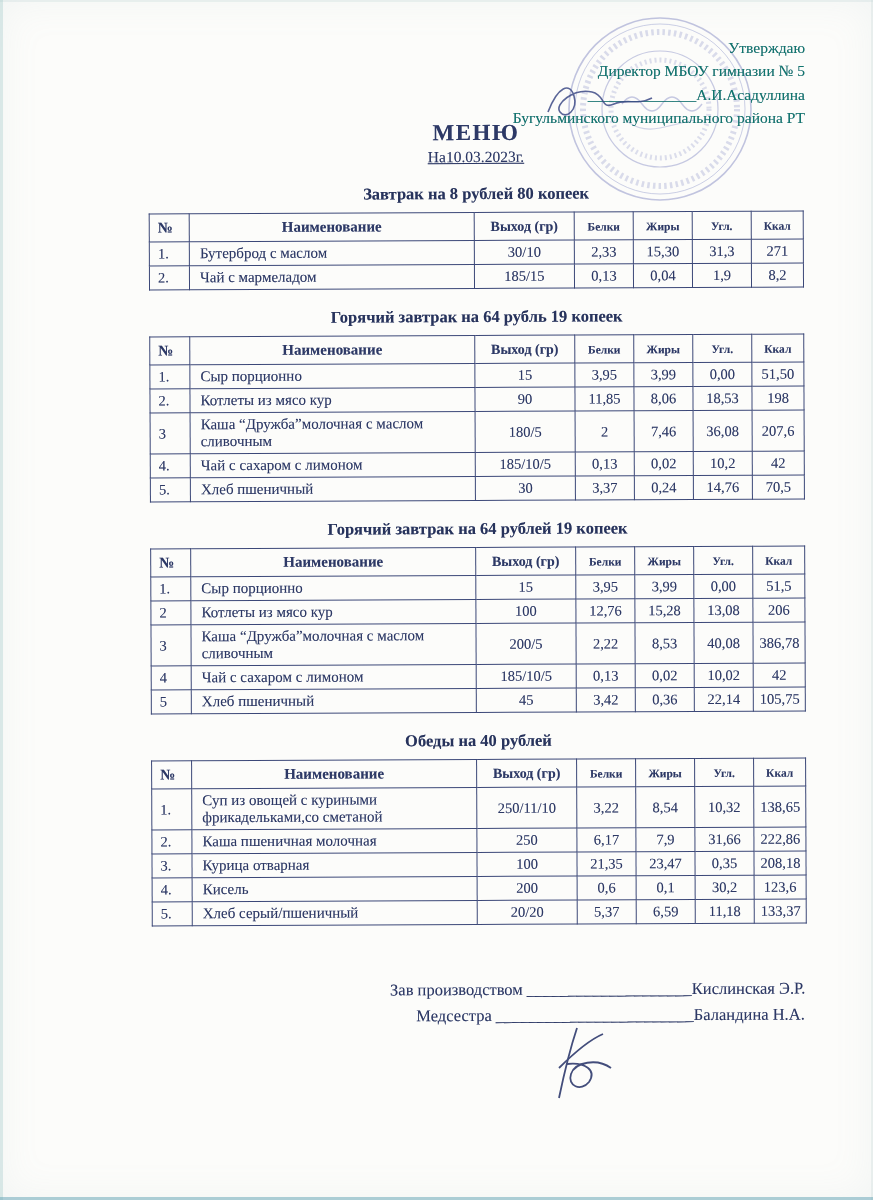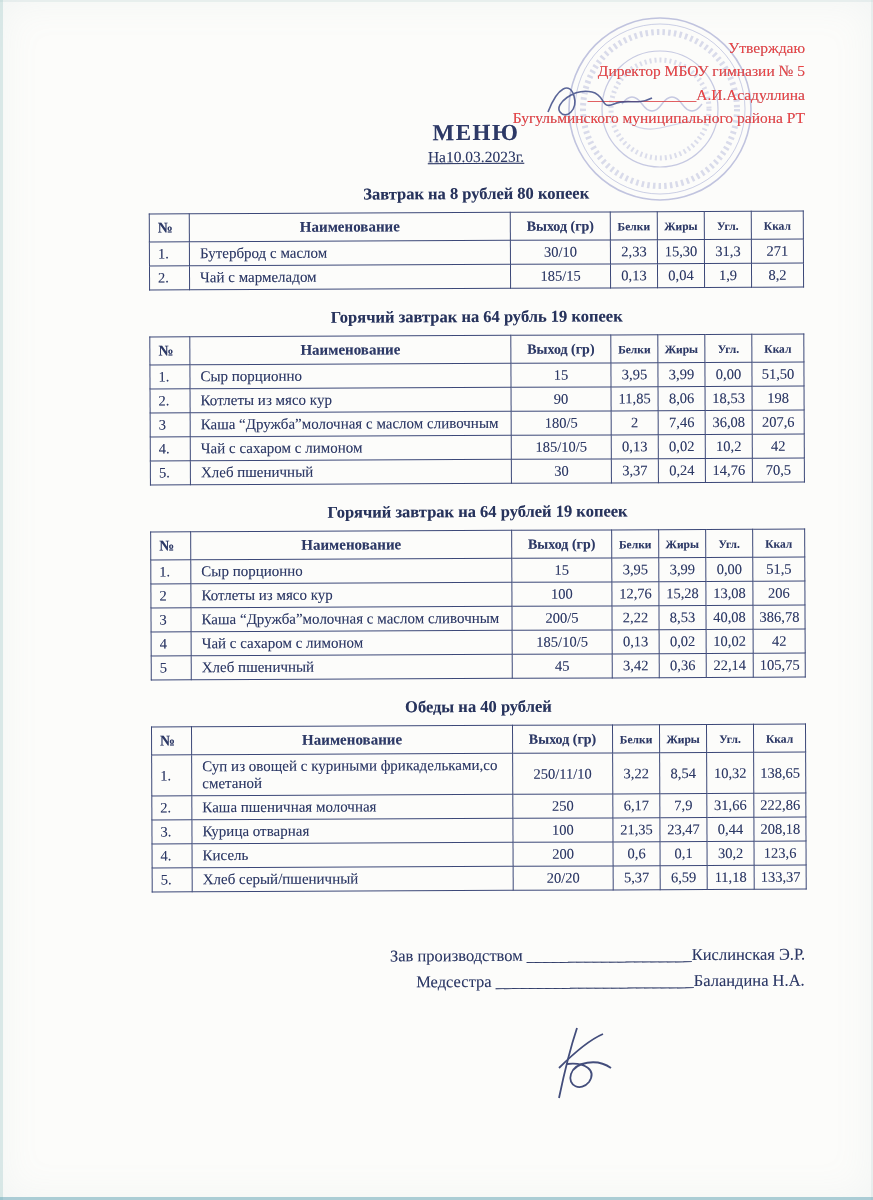"Утверждаю" .approval { color: #ef4444 -> #0f766e }
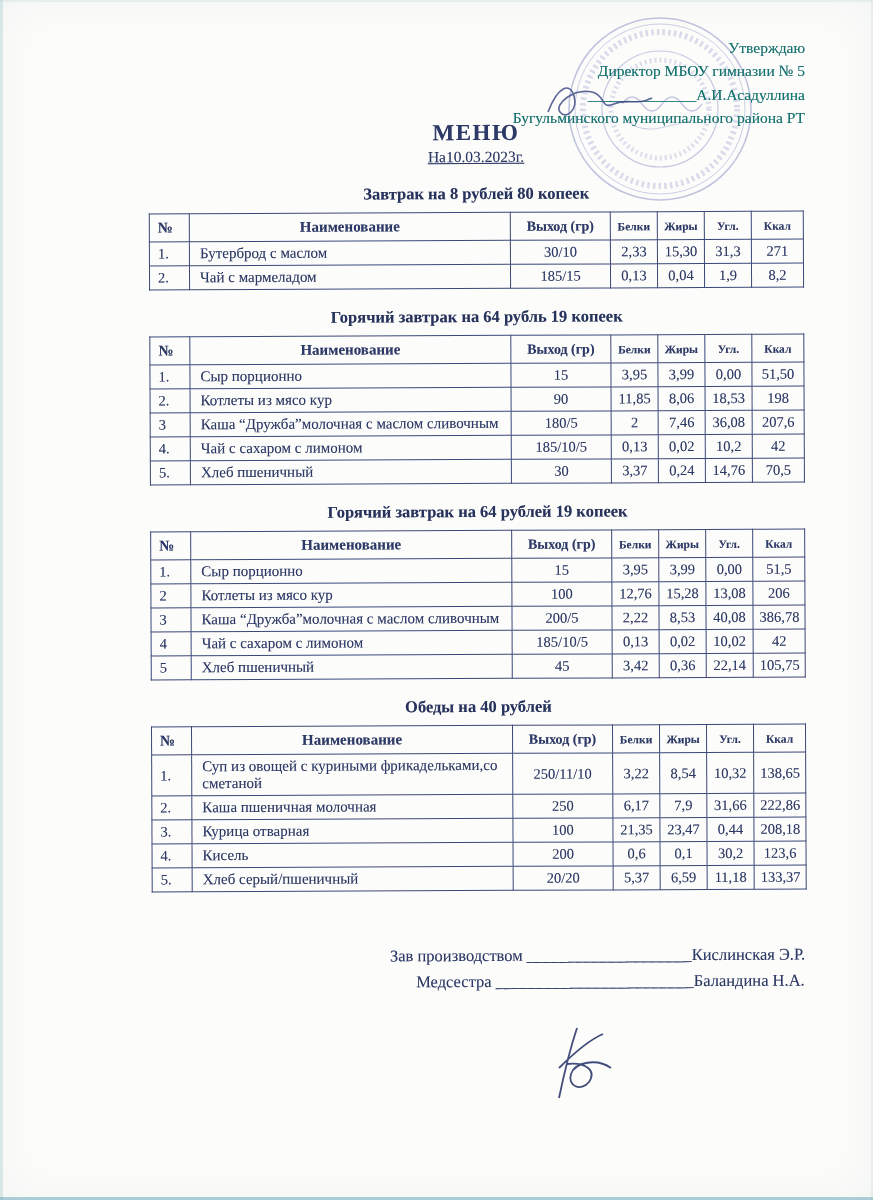"Белки" th:nth-child(4), th:nth-child(5), th:nth-child(6) { width: 47px -> 59px }
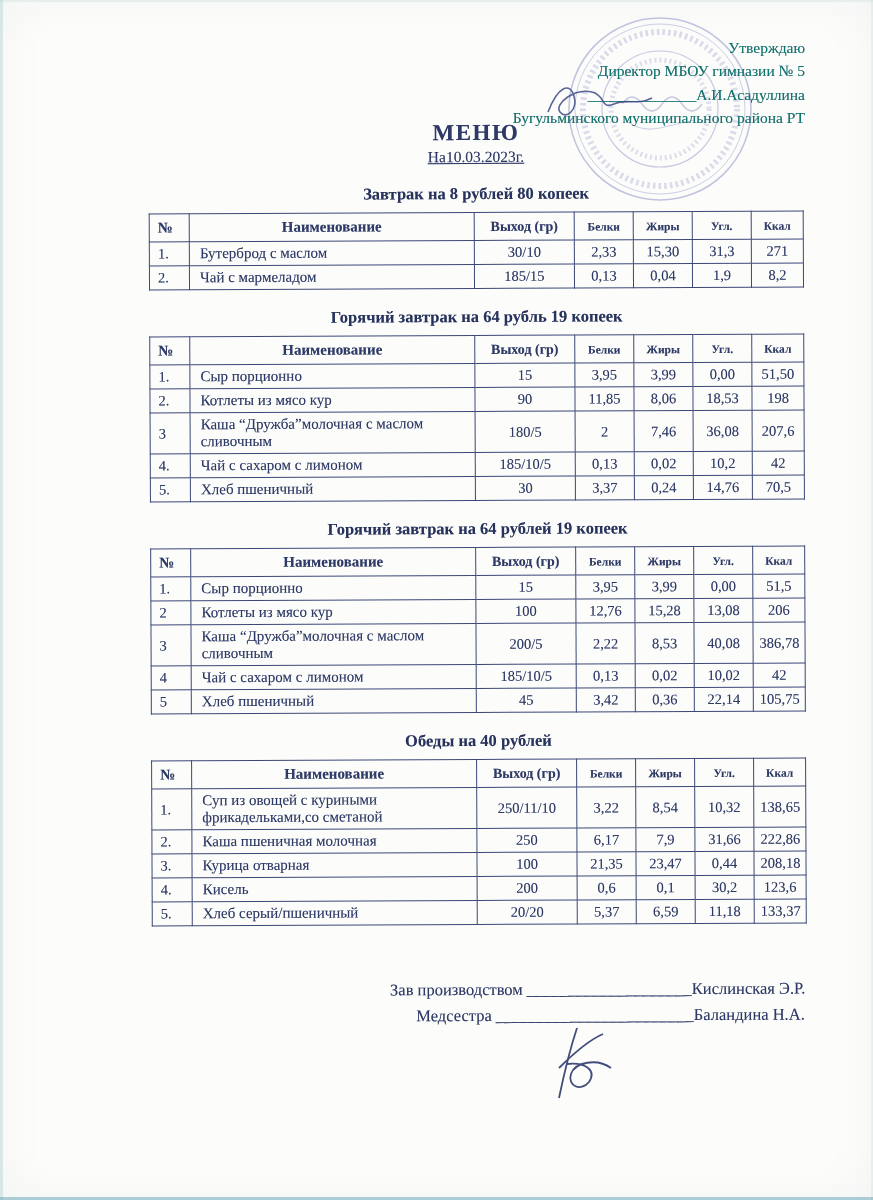"0,44" td { text: 0,44 -> 0,35 }
